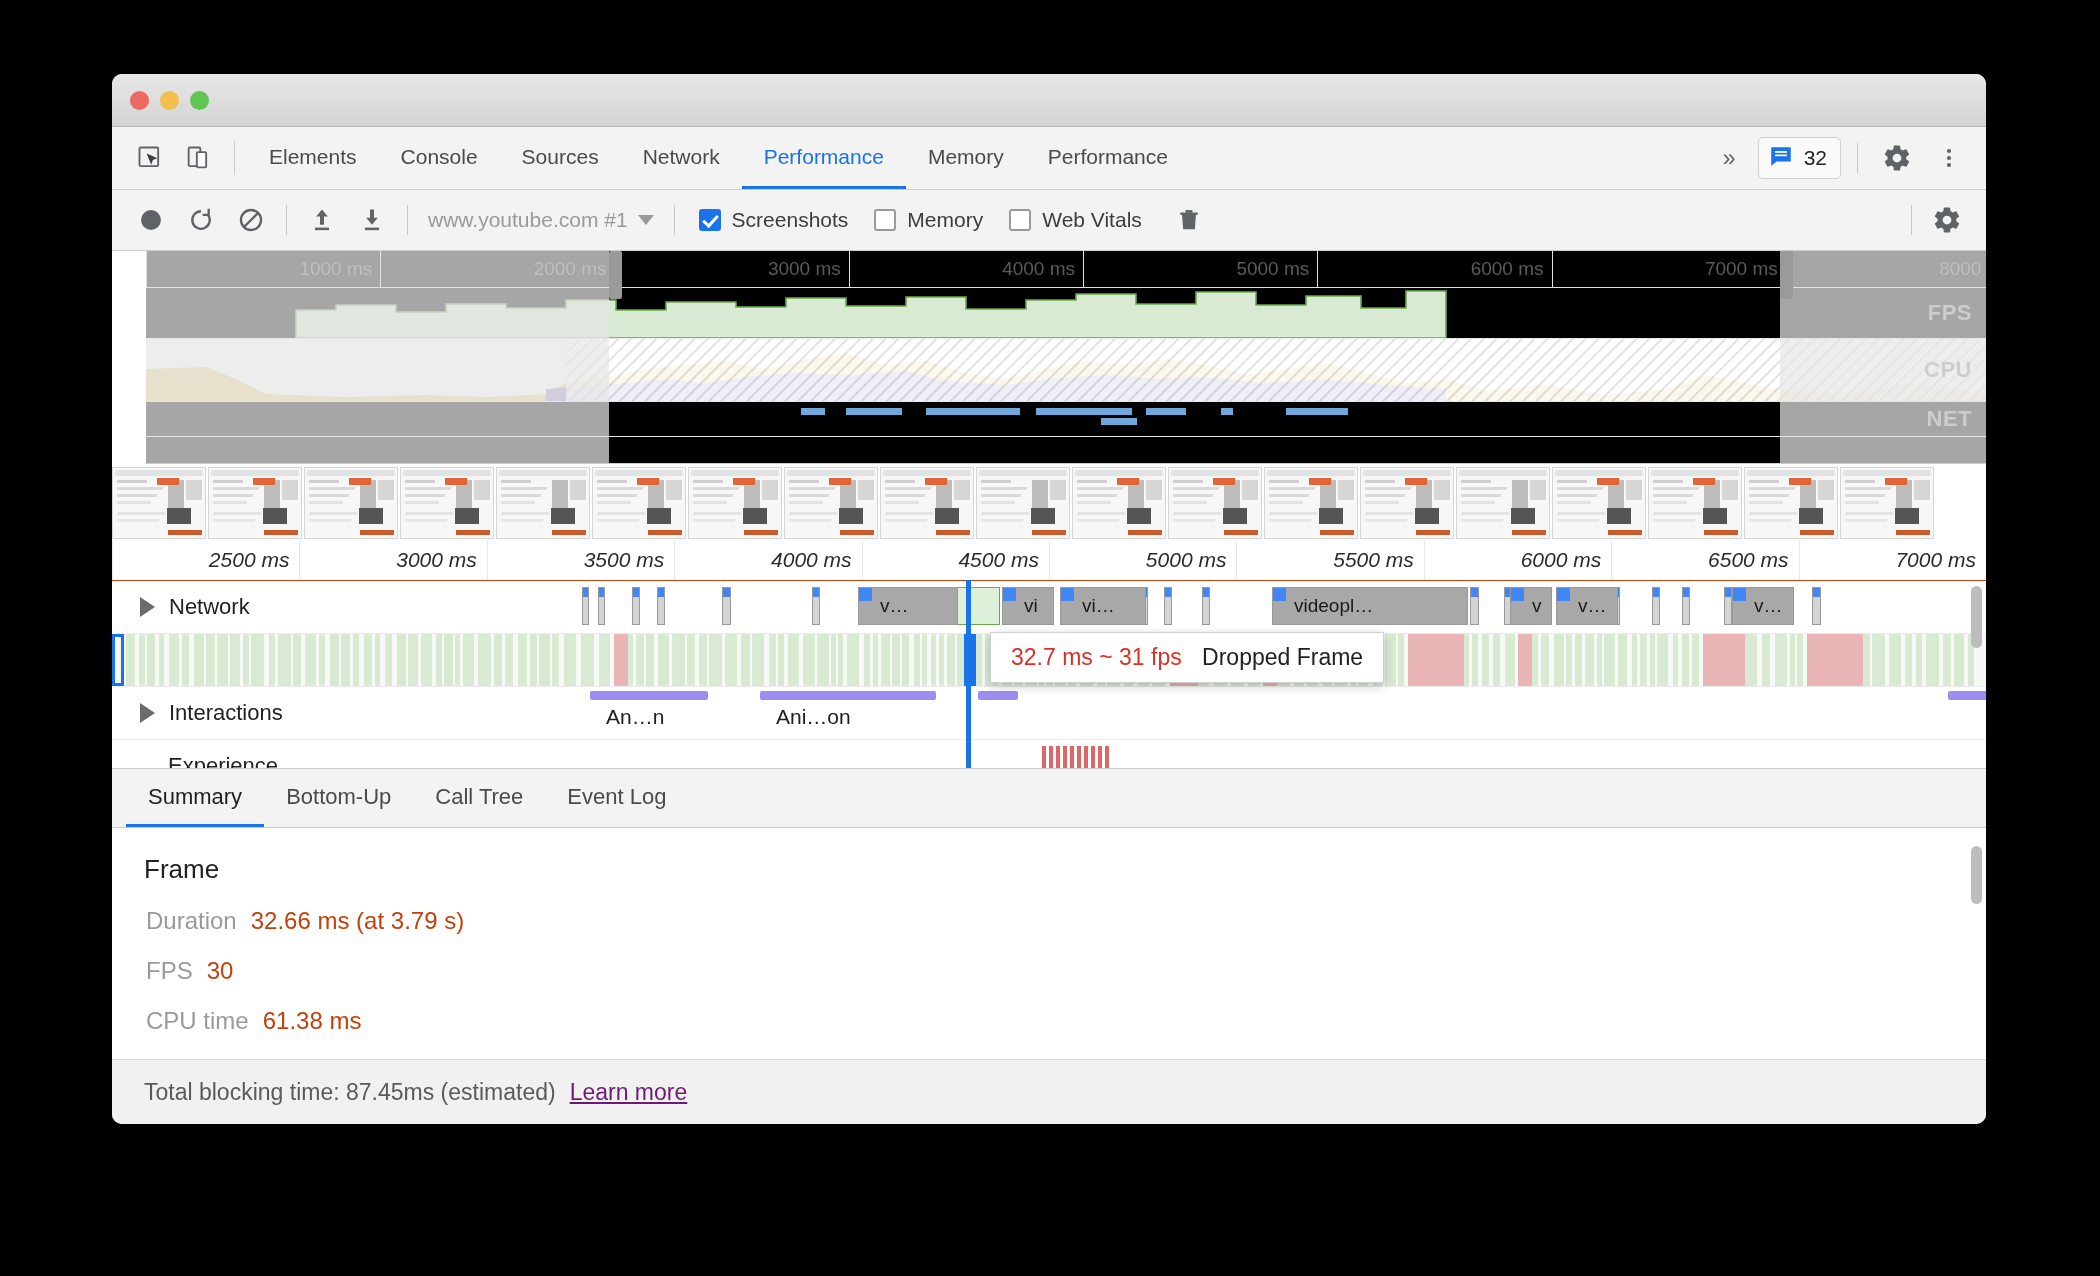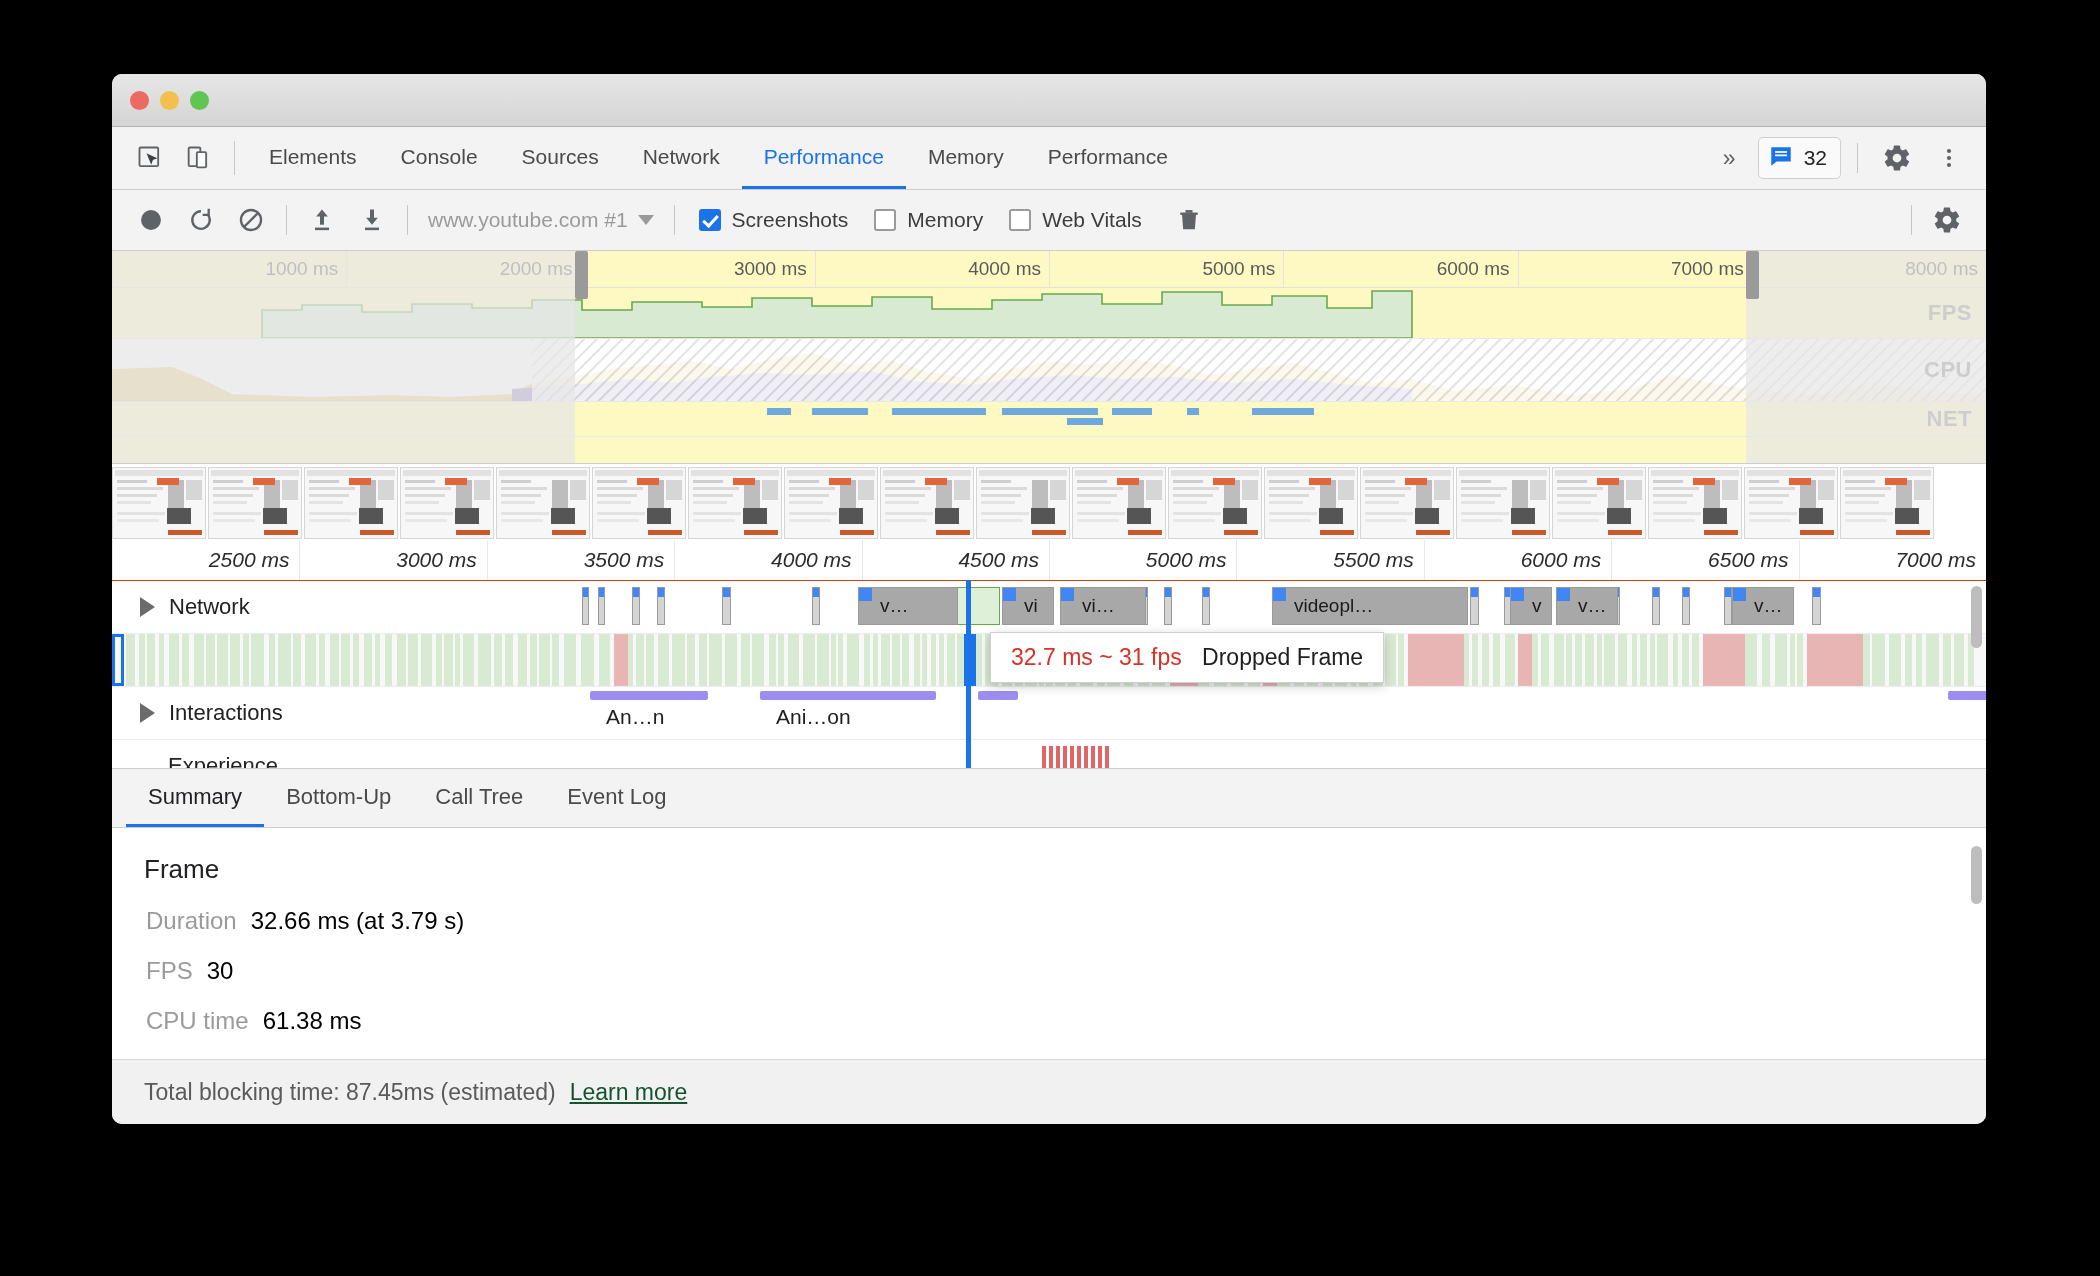"1000 ms" .overview { background: #fef9c3 -> #000000; margin-left: none -> 34px }
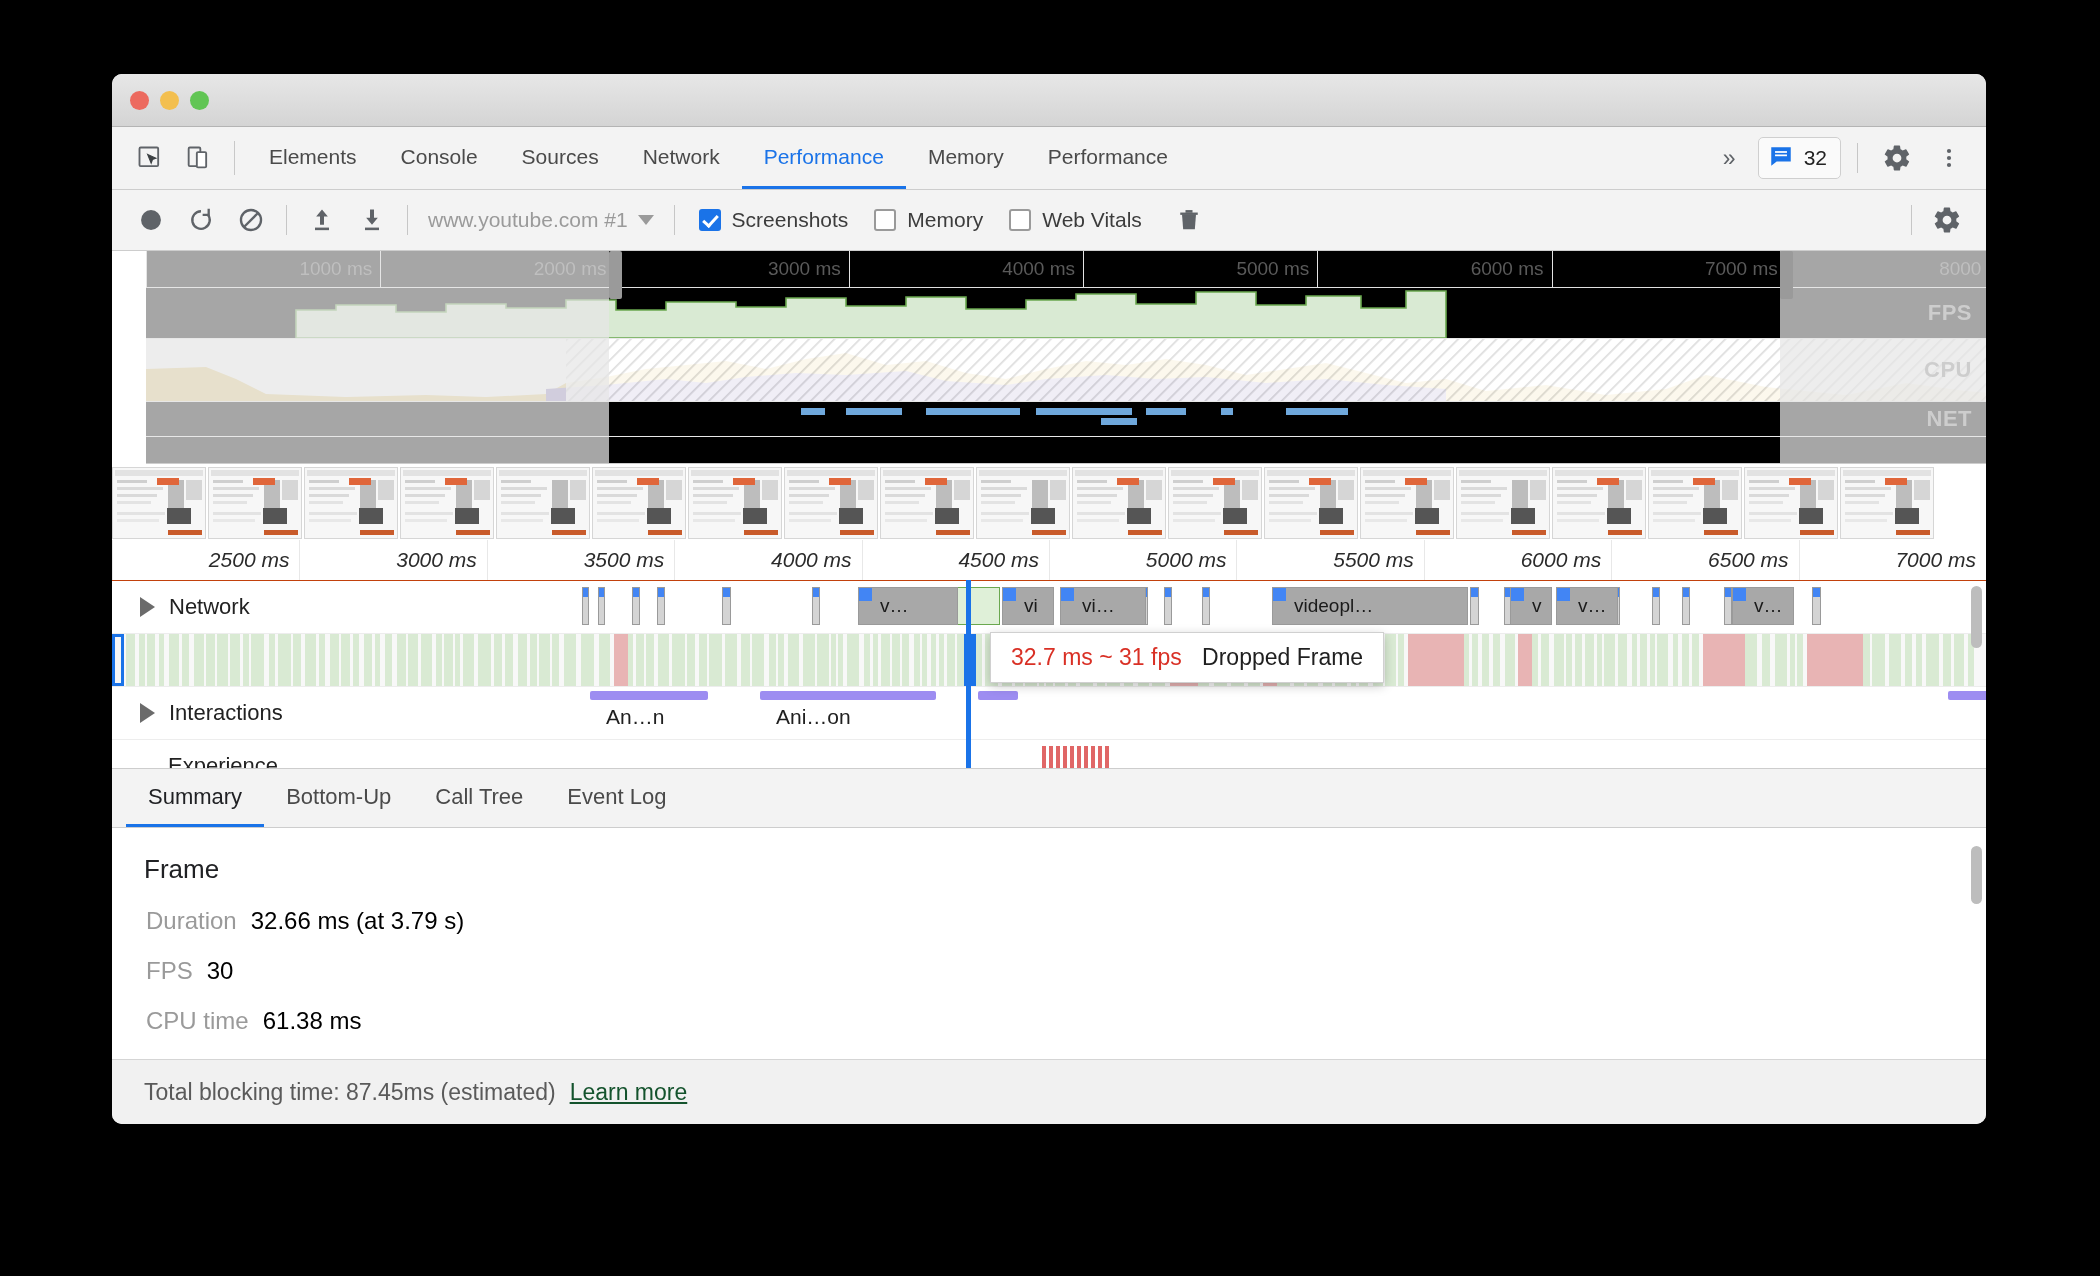"32.66 ms (at 3.79 s)" .sm-v { color: #000000 -> #c2410c }
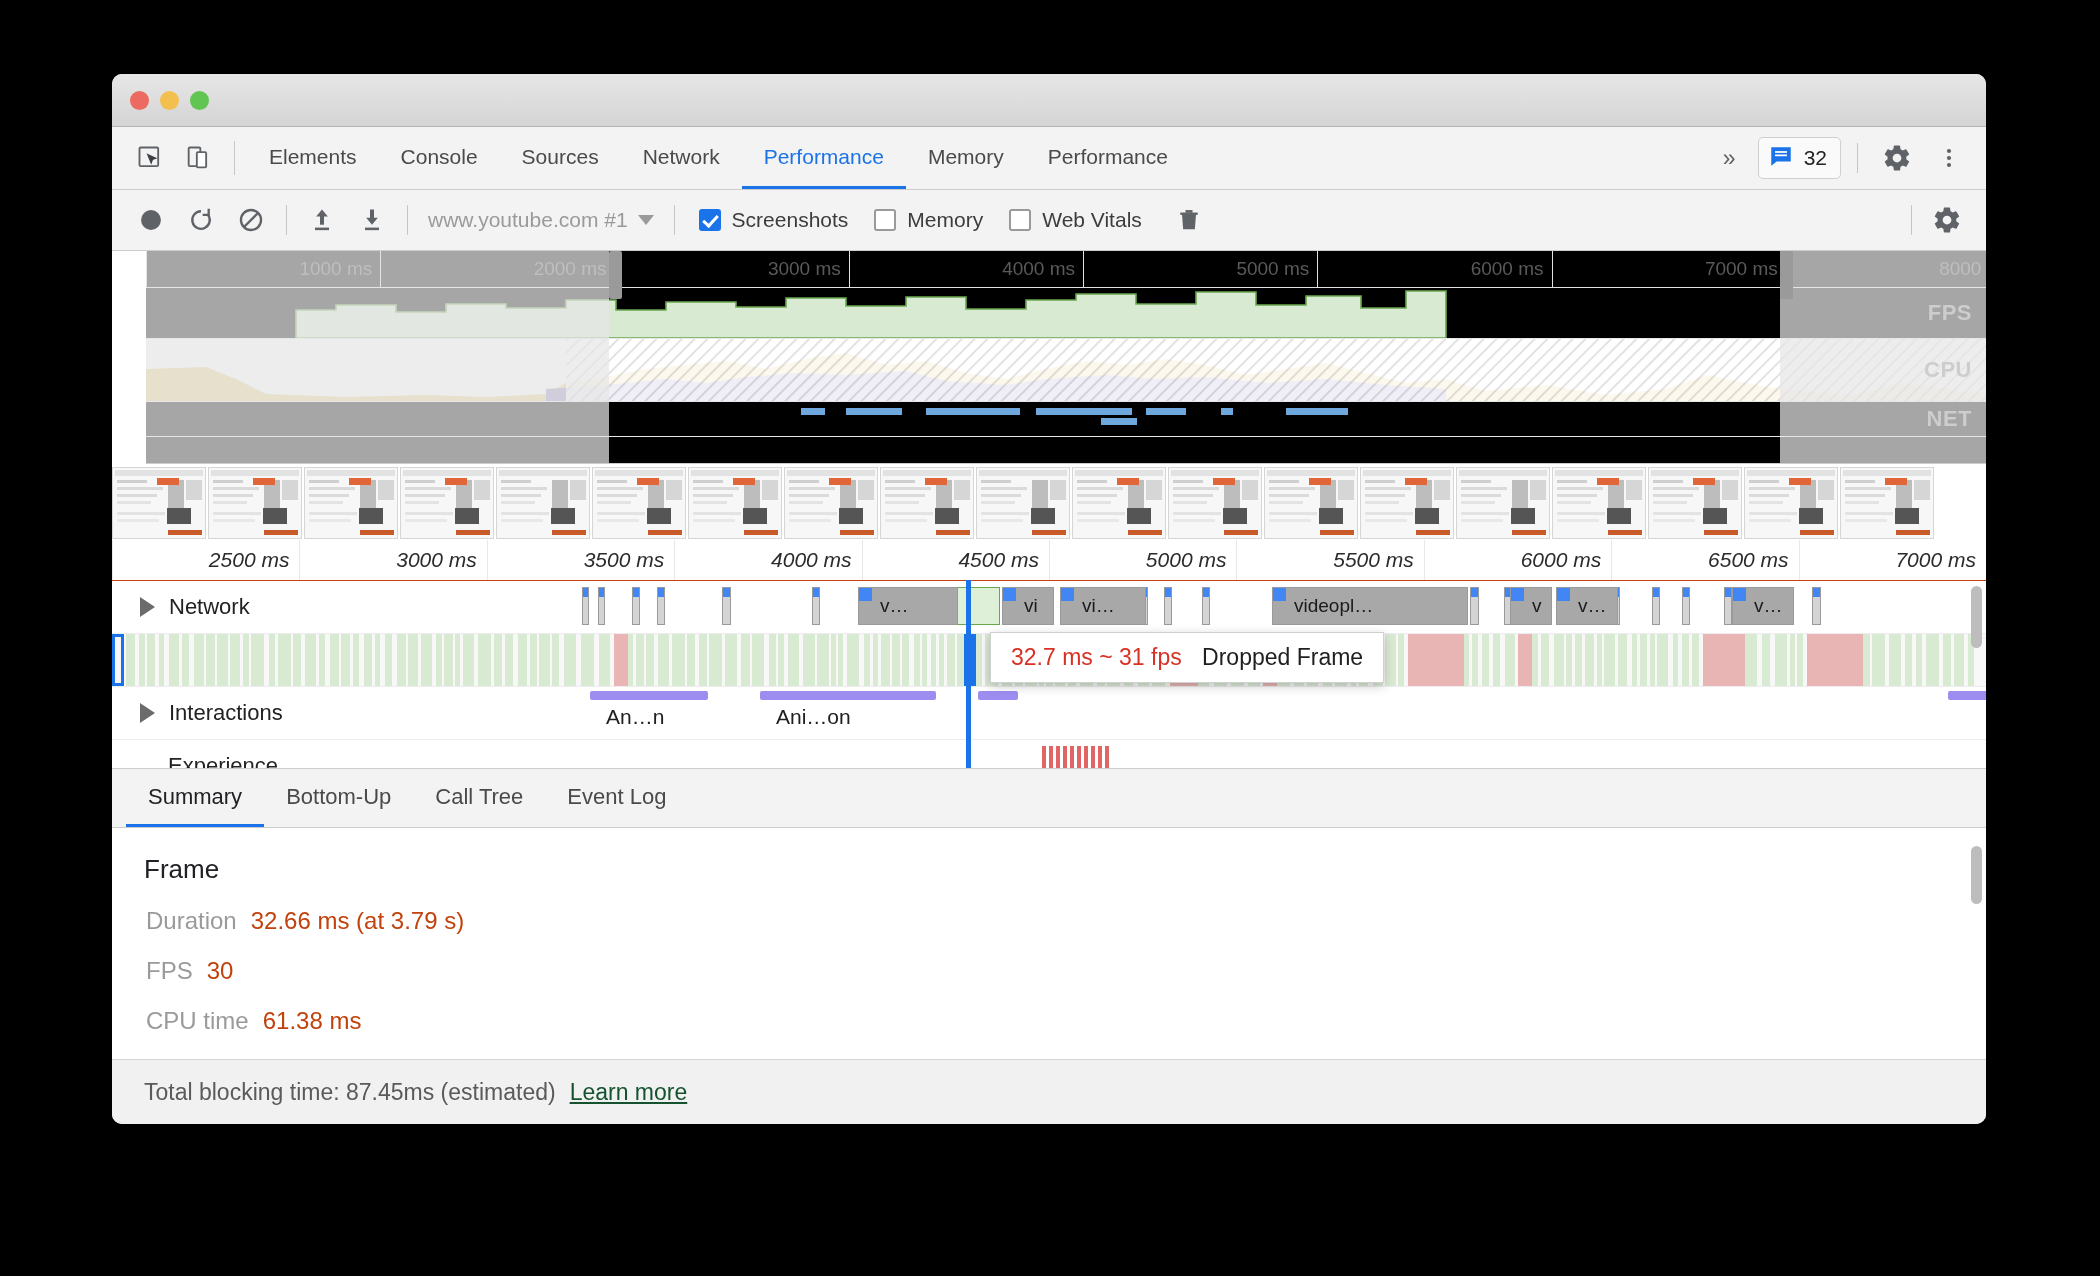"Learn more" .footer a { color: #14532d -> #701a75 }
